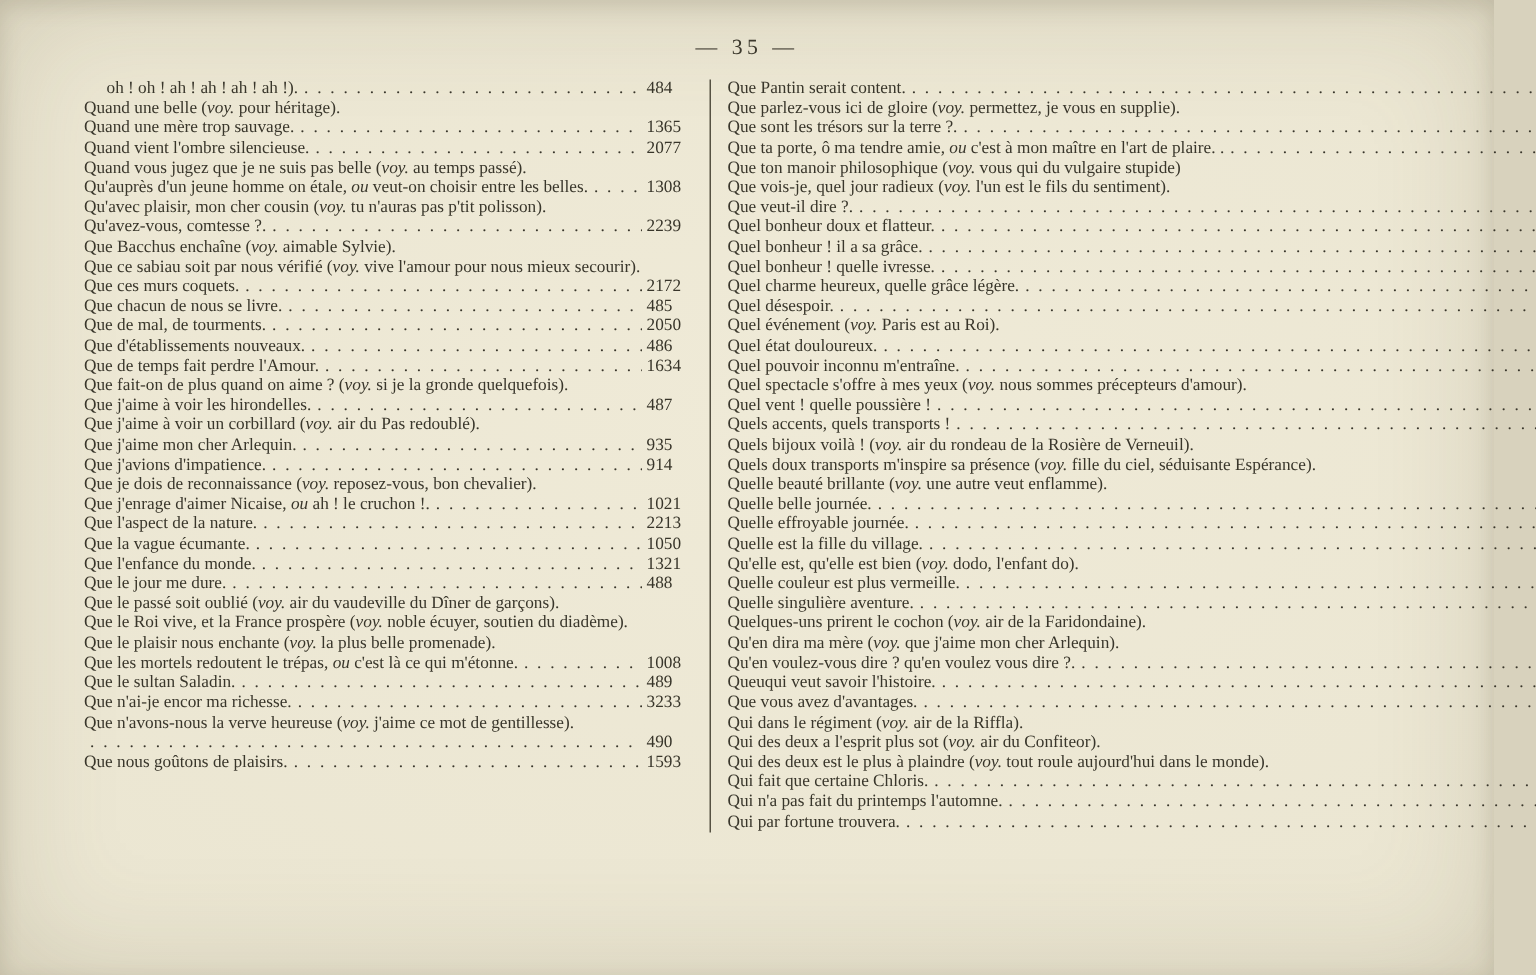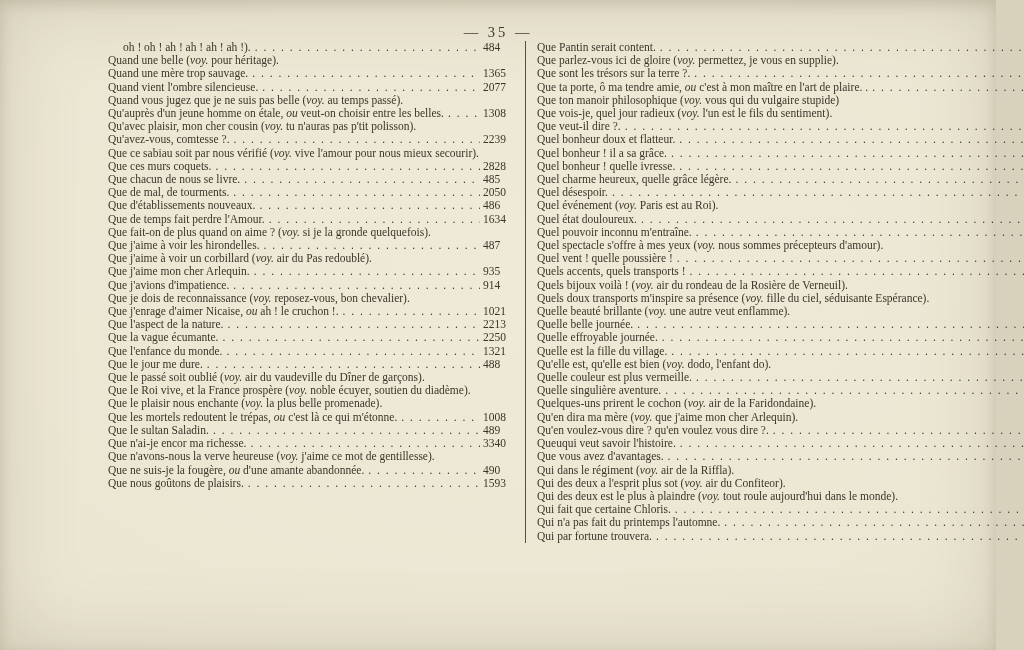"oh ! oh ! ah" .columns { margin-top: none -> 12px; padding-left: 108px -> 56px }
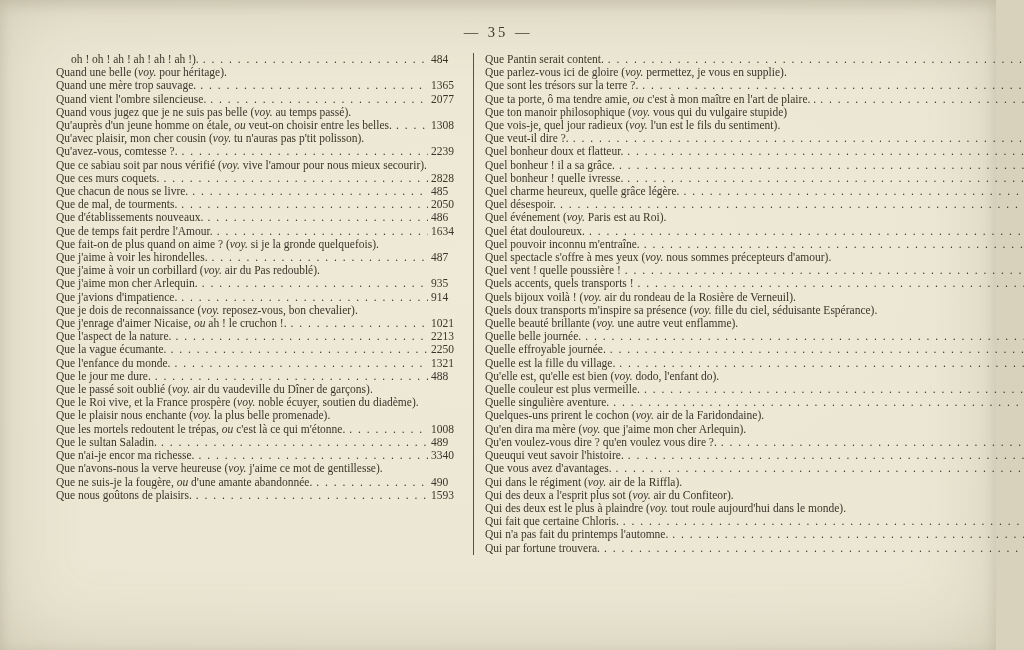"Que Bacchus enchaîne (voy. aimable" div.entry { html: none -> <div> <span><span>Que Bacchus enchaîne (</span><i>voy.</i><span> aimable Sylvie).</span></span> </div> }
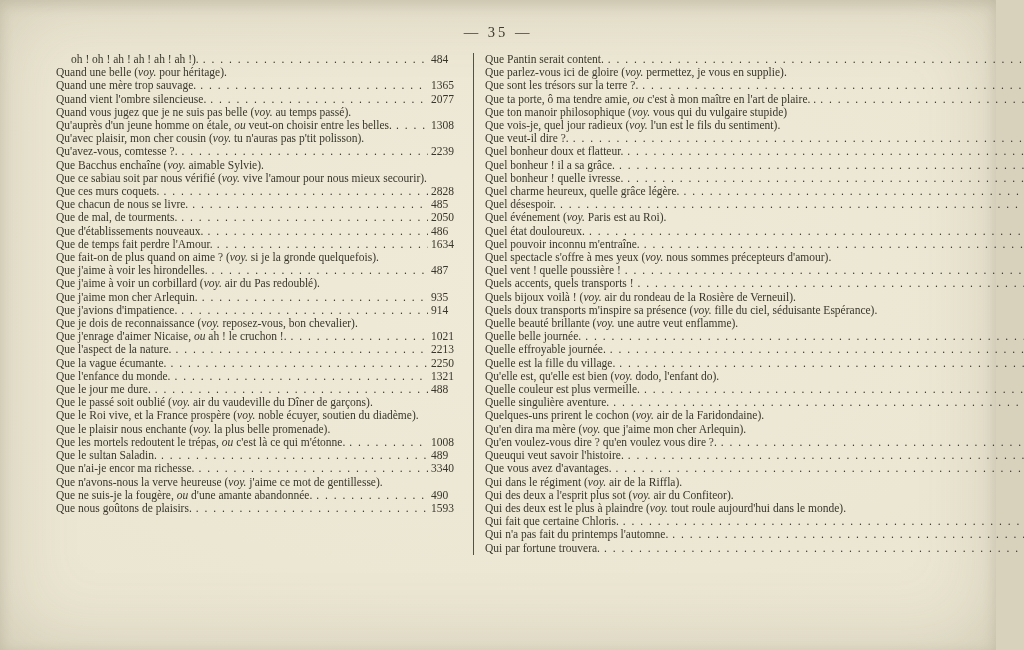"2828" span.num { text: 2828 -> 2172 }
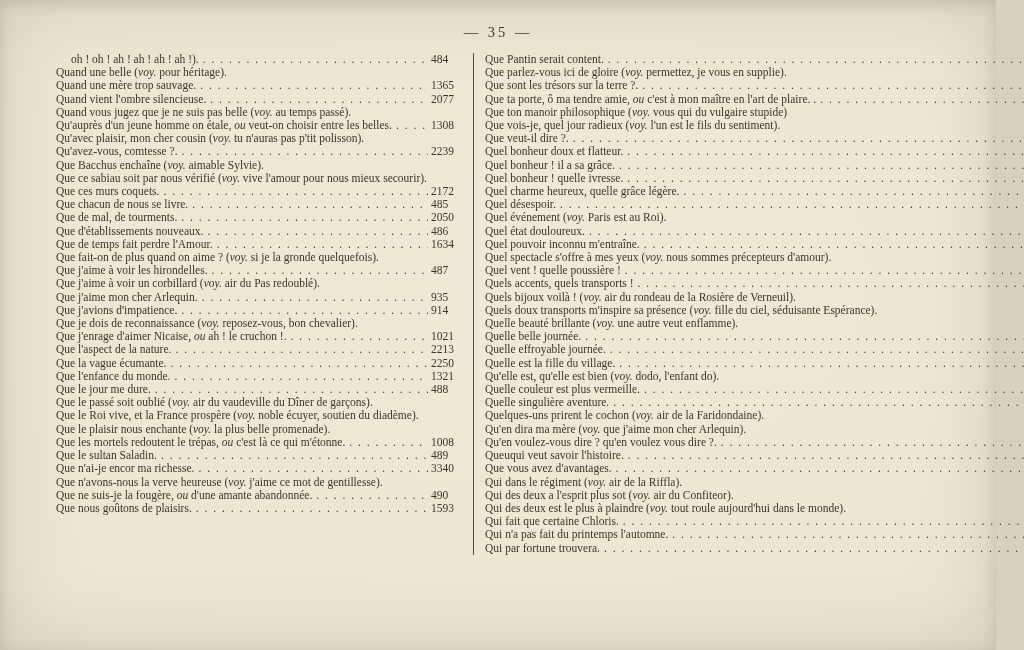"2250" span.num { text: 2250 -> 1050 }
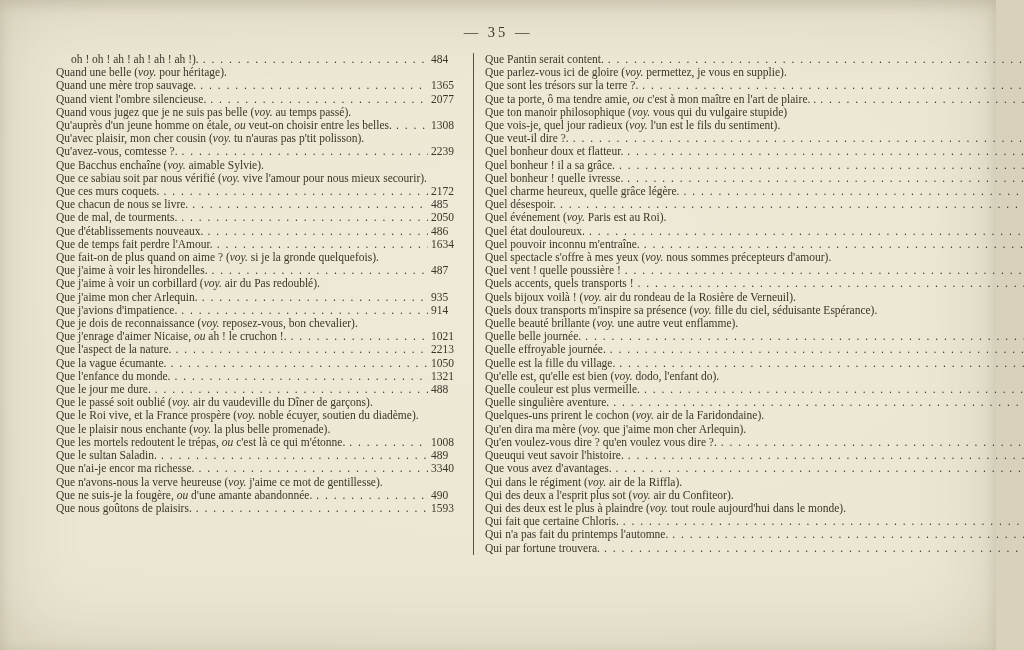"3340" span.num { text: 3340 -> 3233 }
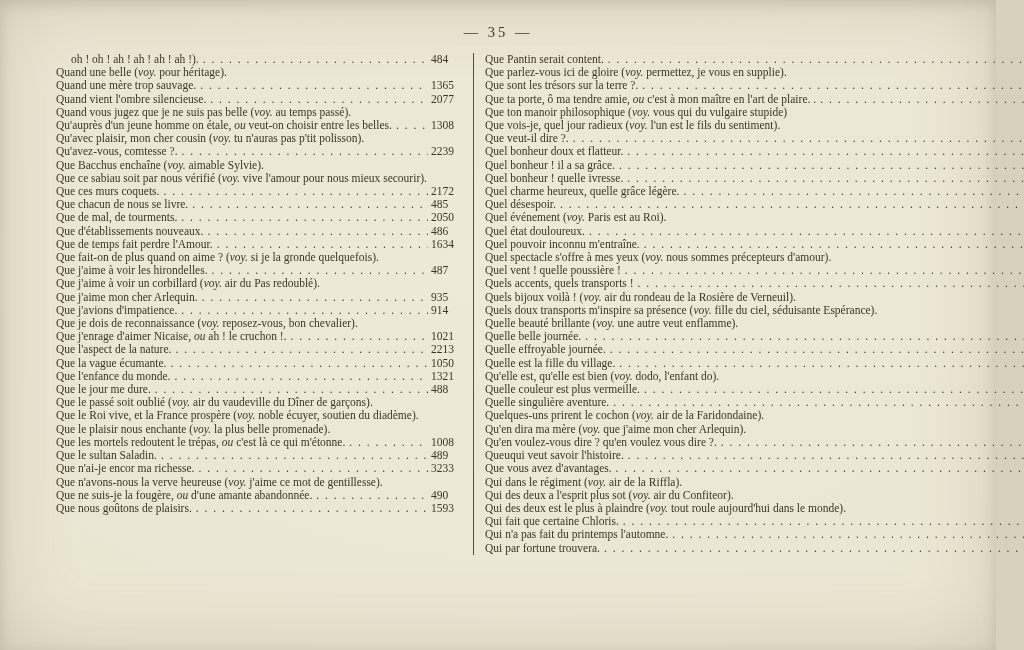"Que ne suis-je la fougère," span.entry-text { html: <span><span>Que ne suis-je la fougère, </span><i>ou</i><span> d'une amante abandonnée.</span></span> -> none }
